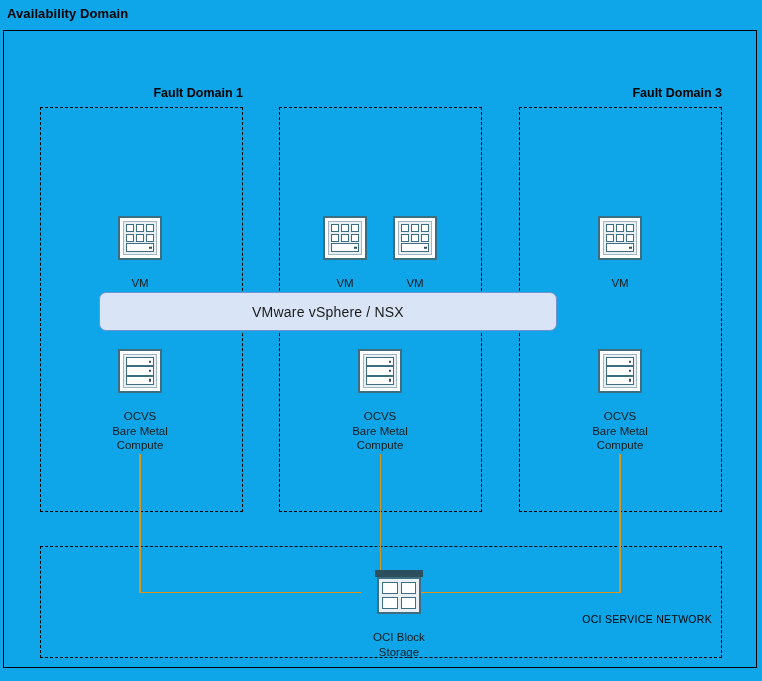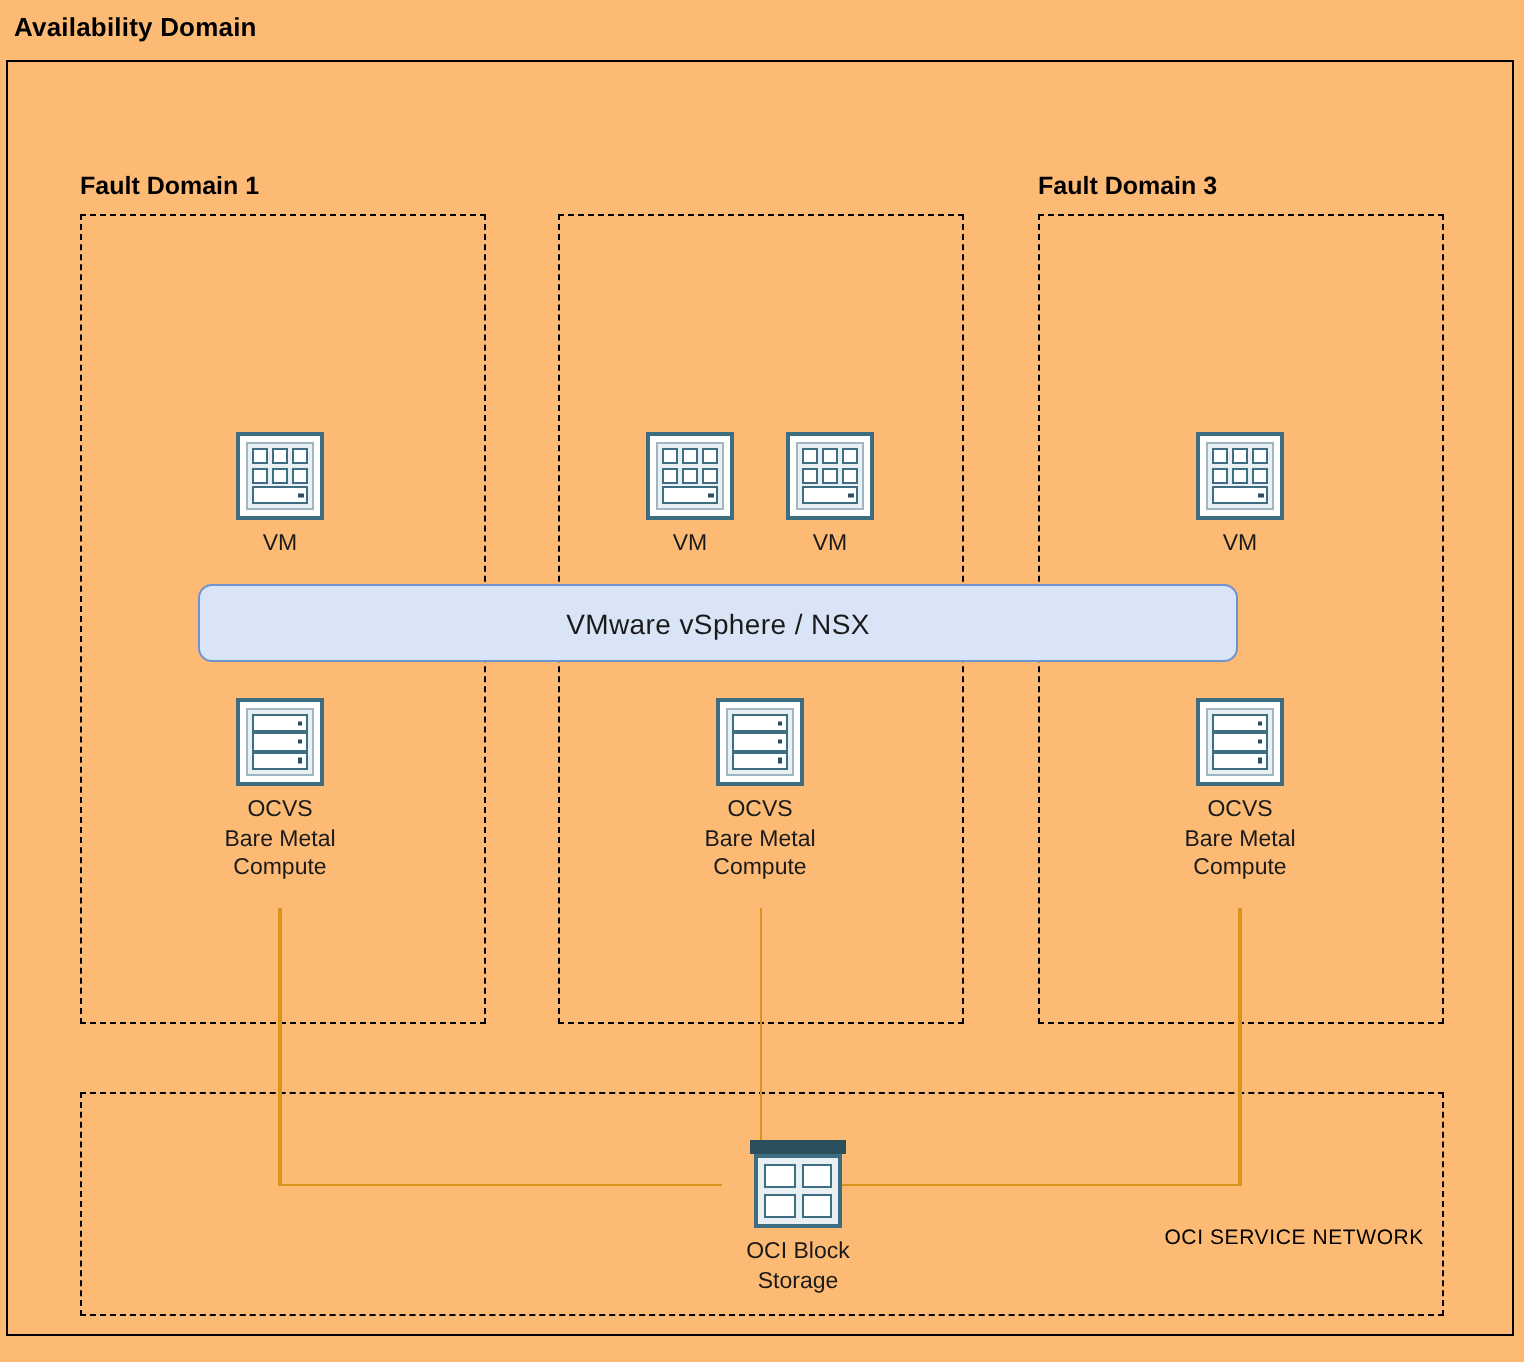"Availability Domain" #canvas { background: #fdba74 -> #0ea5e9 }
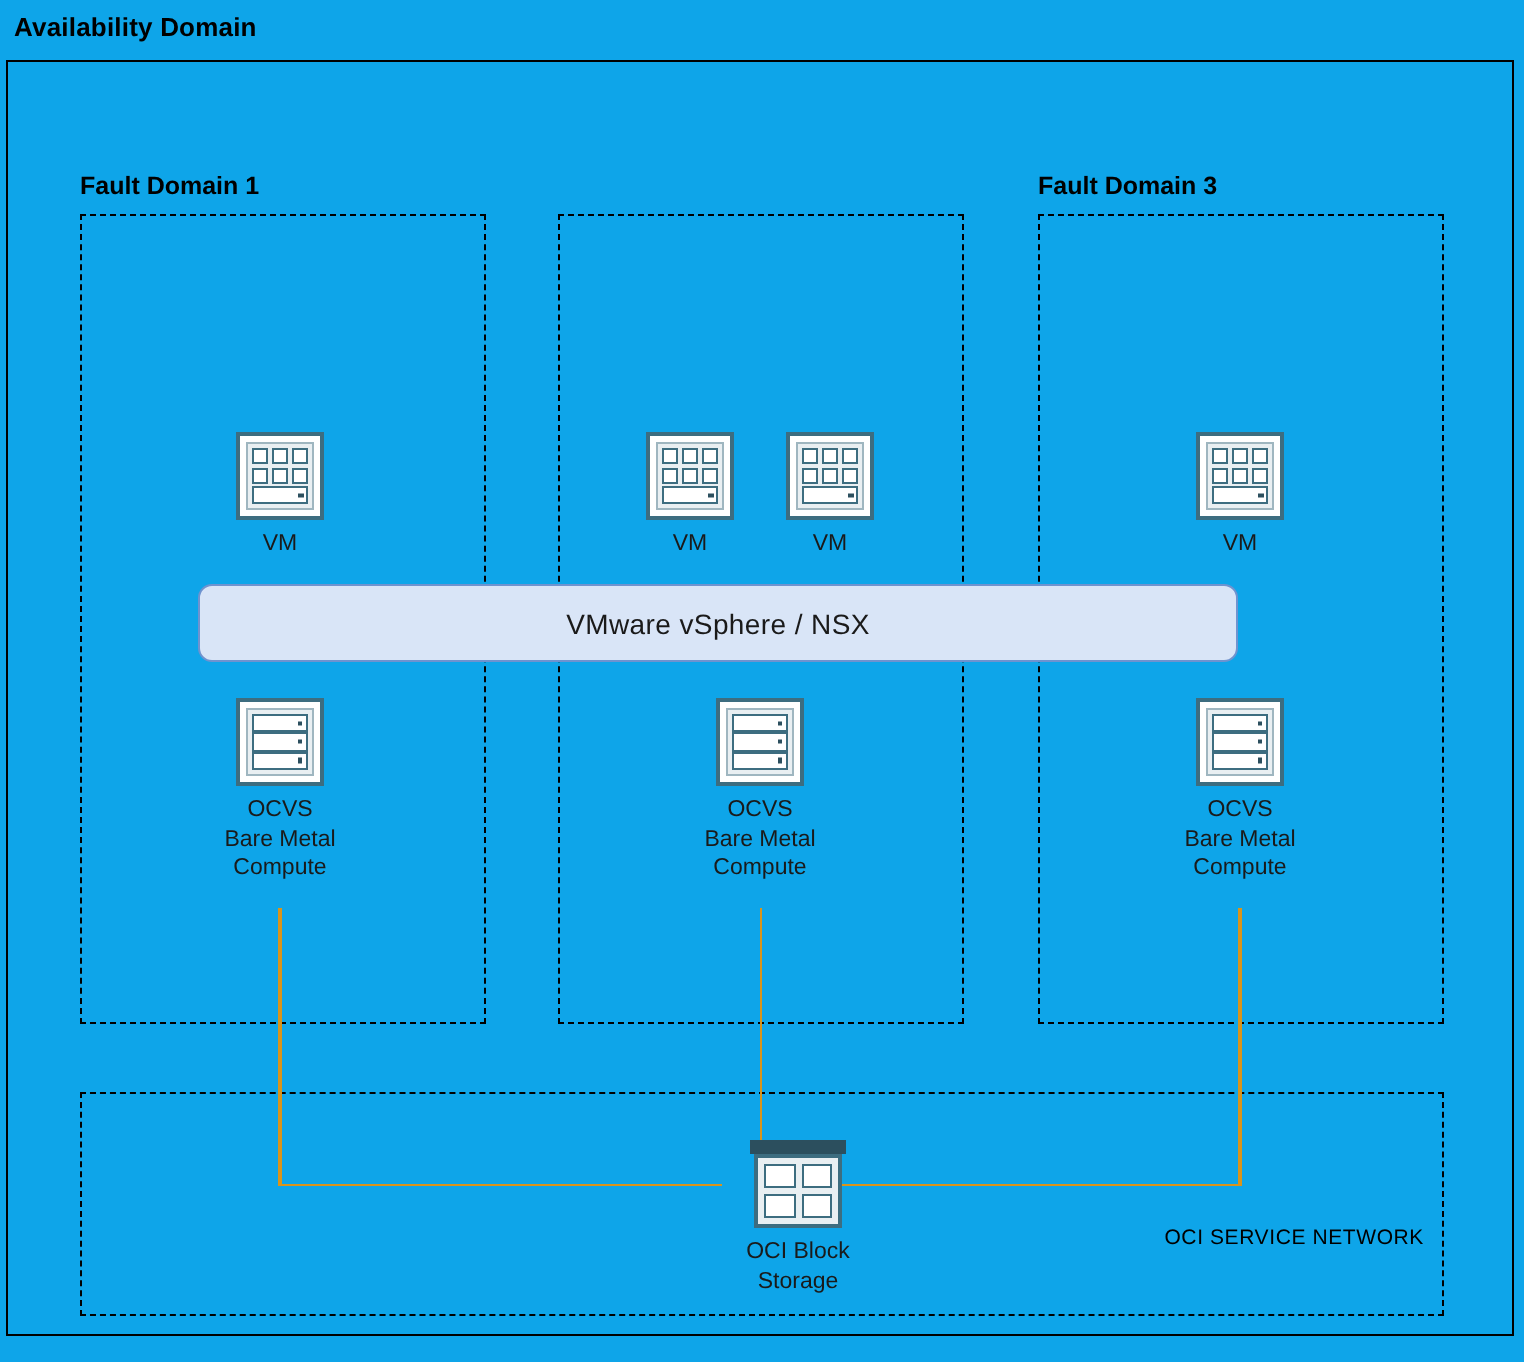"Fault Domain 1" .fd-label { text-align: left -> right }
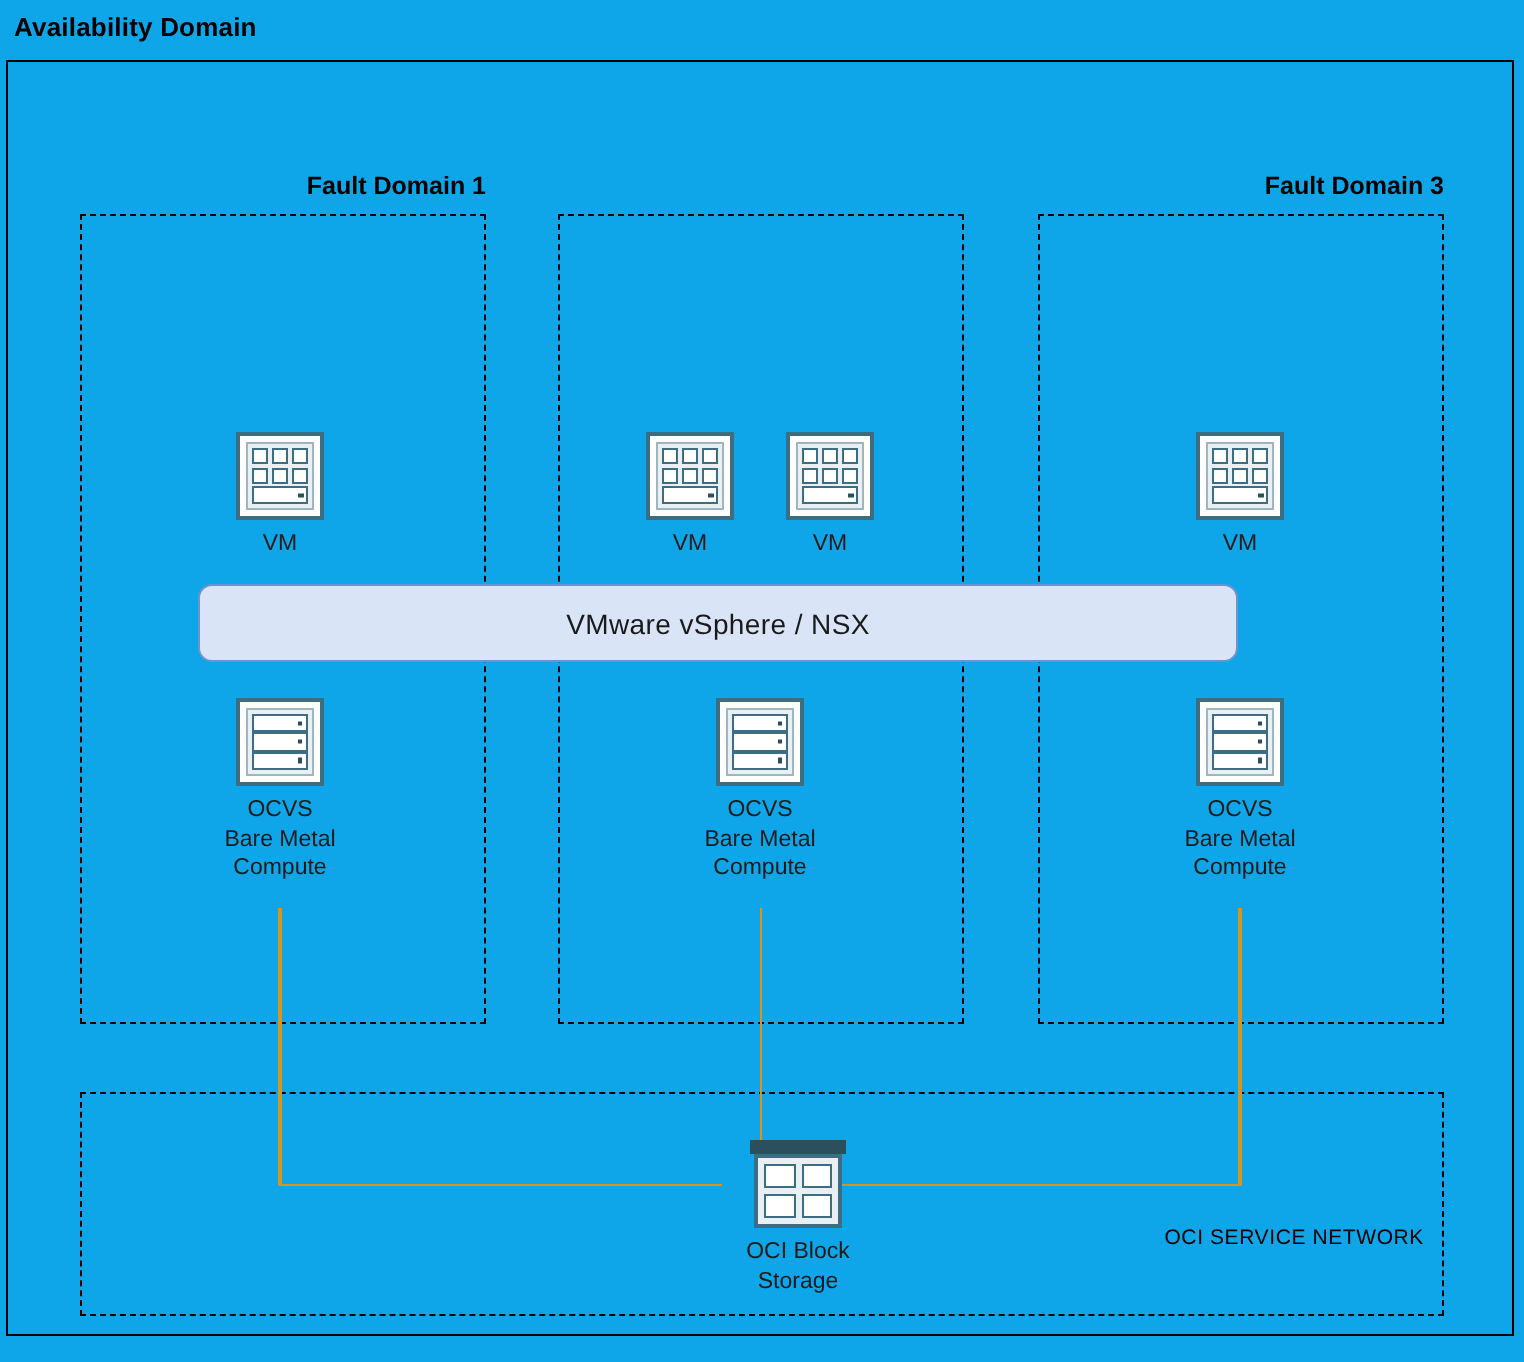"VM" .icon-caption { margin-top: 5px -> 16px }
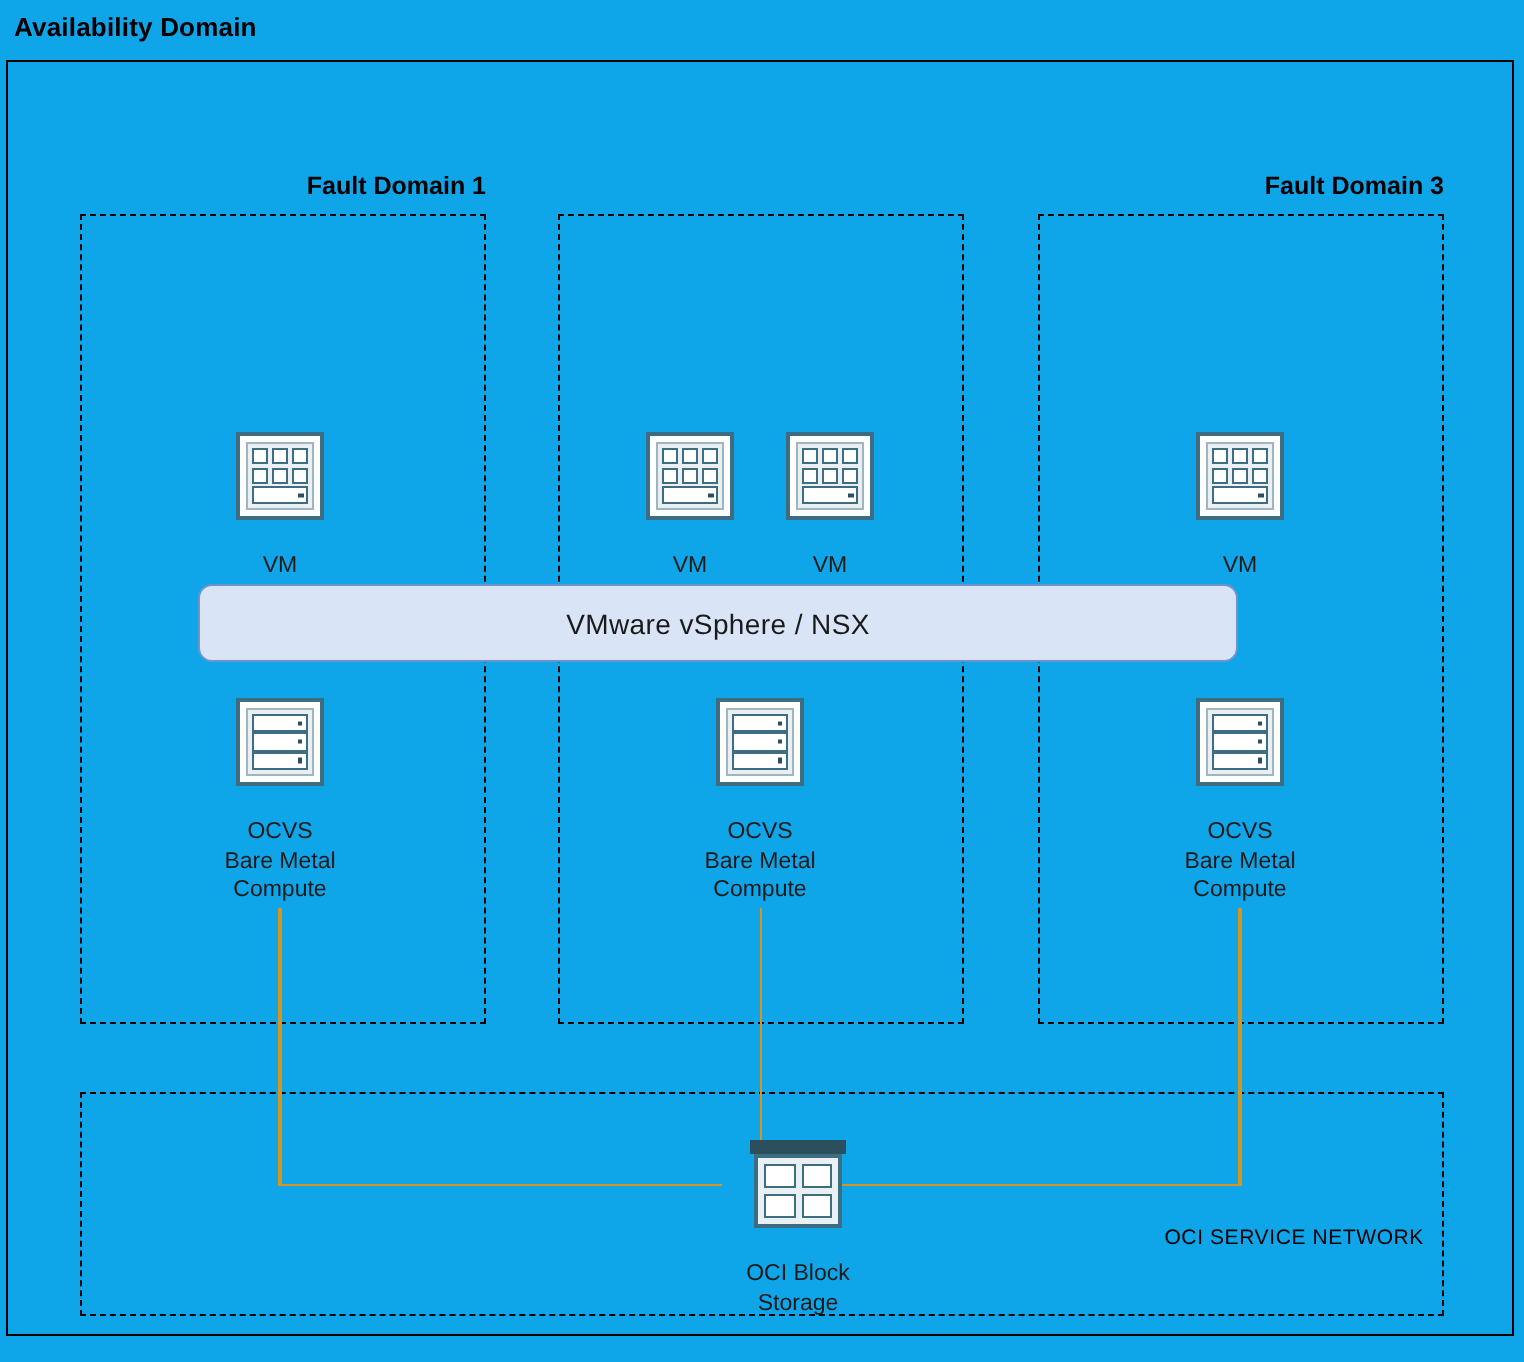"VMware vSphere / NSX" .vmware-banner { width: 520px -> 458px }
